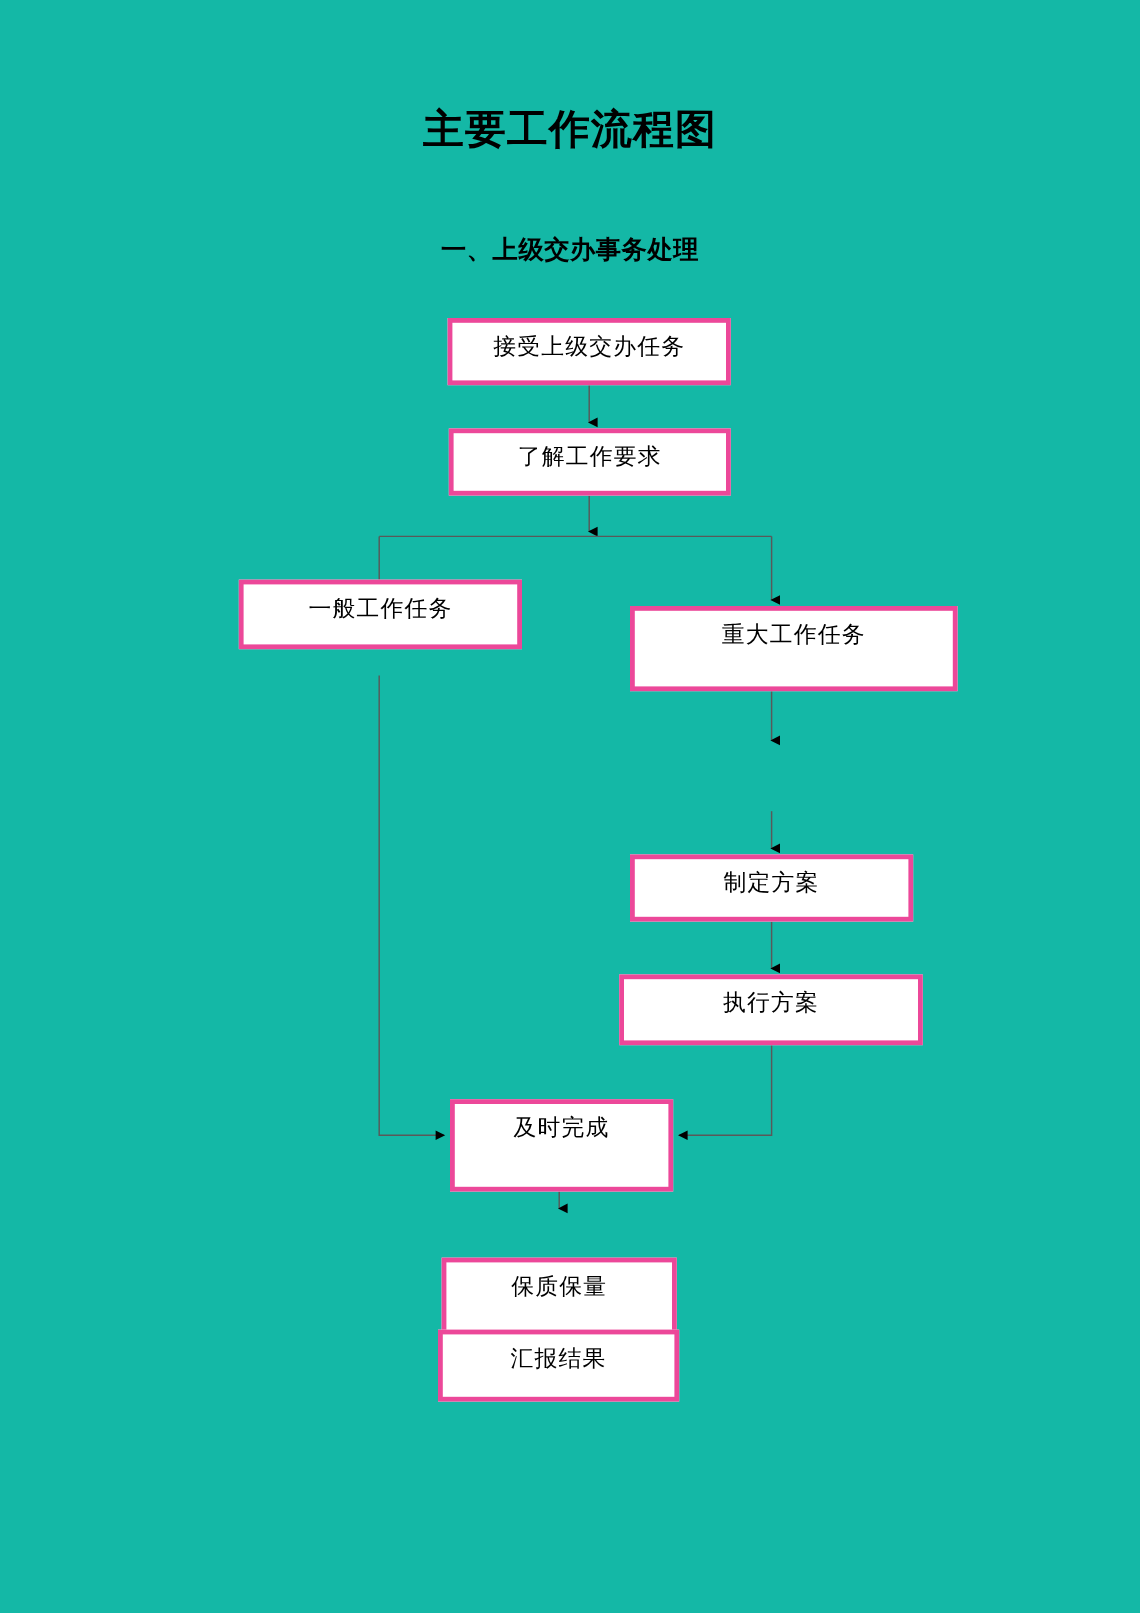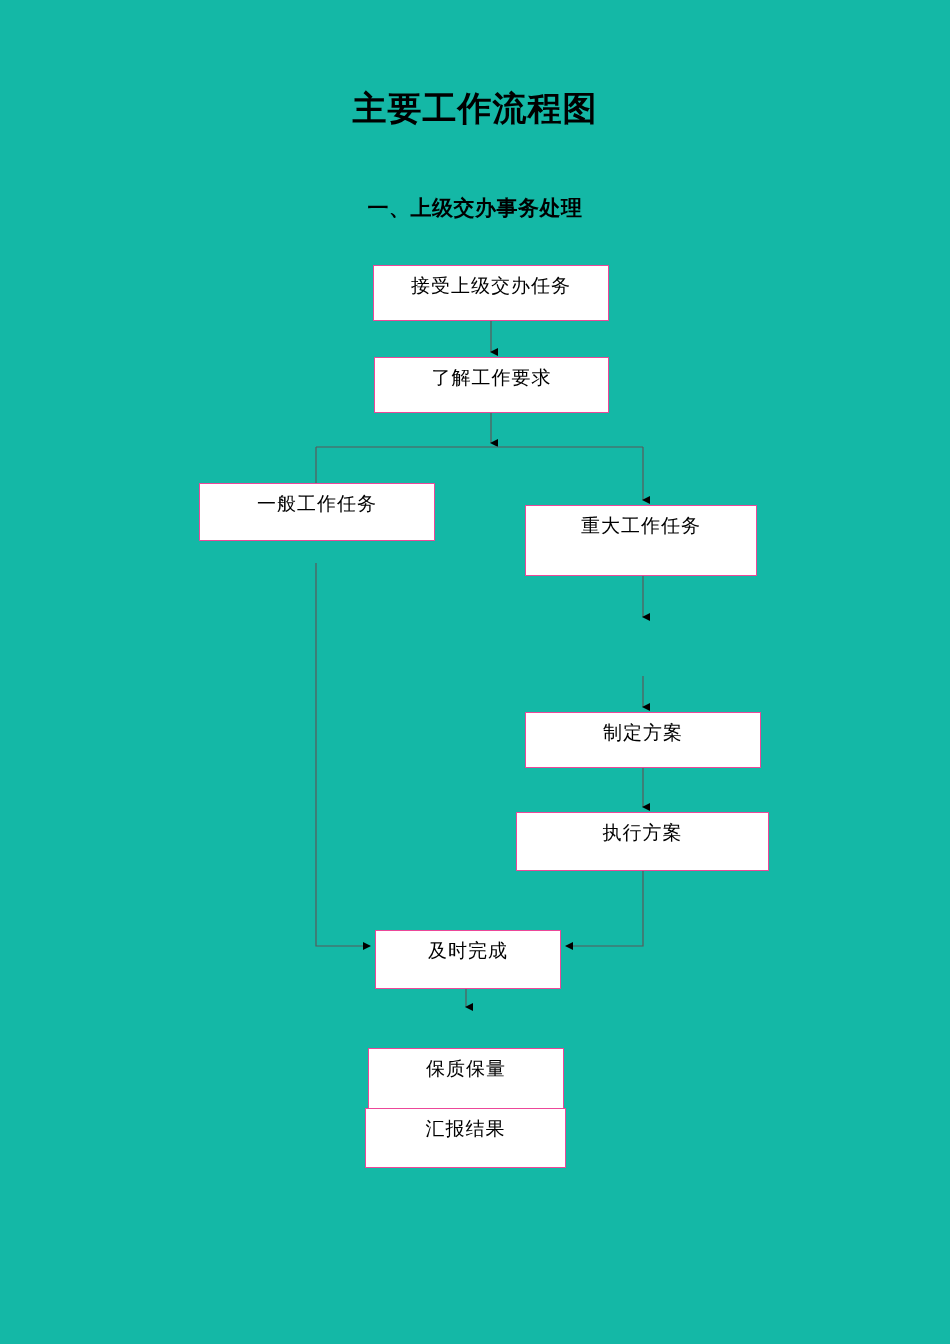"接受上级交办任务" .node { border: 1px solid #ec4899 -> 4px solid #ec4899 }
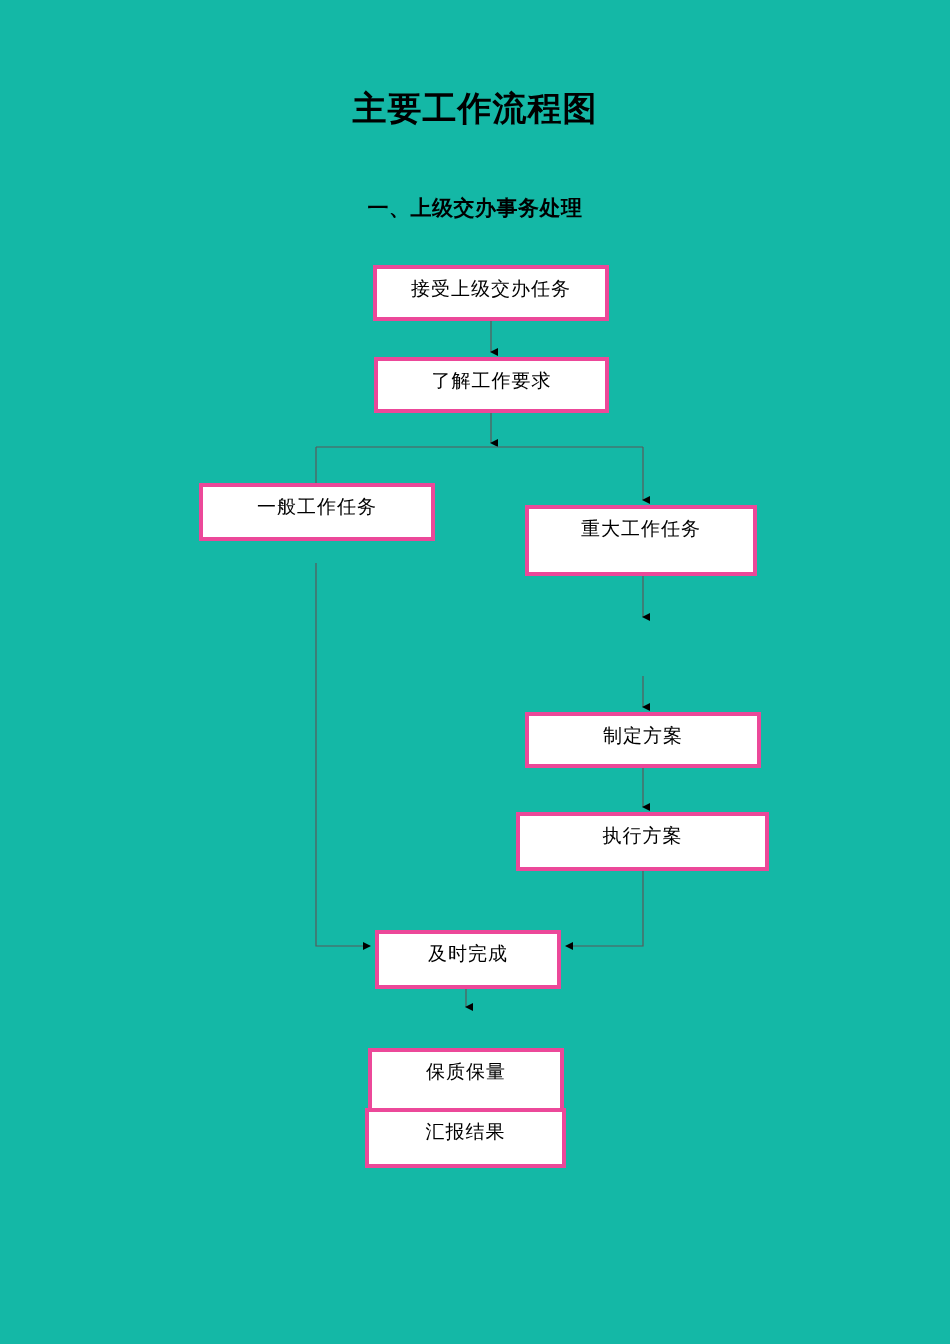"重大工作任务" div.node { width: 232px -> 273px }
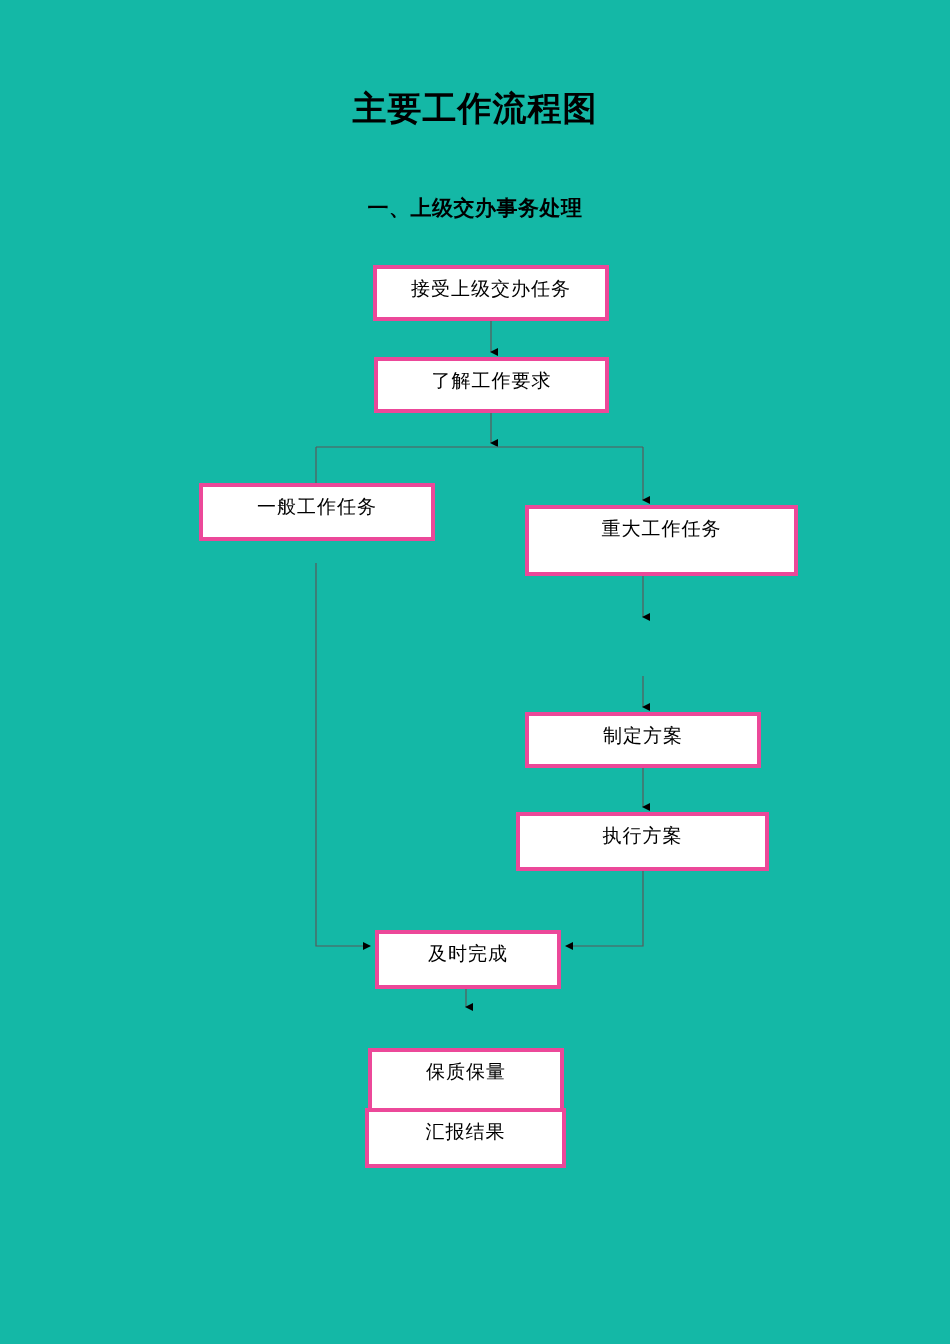"及时完成" div.node { height: 59px -> 77px; margin-top: 14px -> none }
